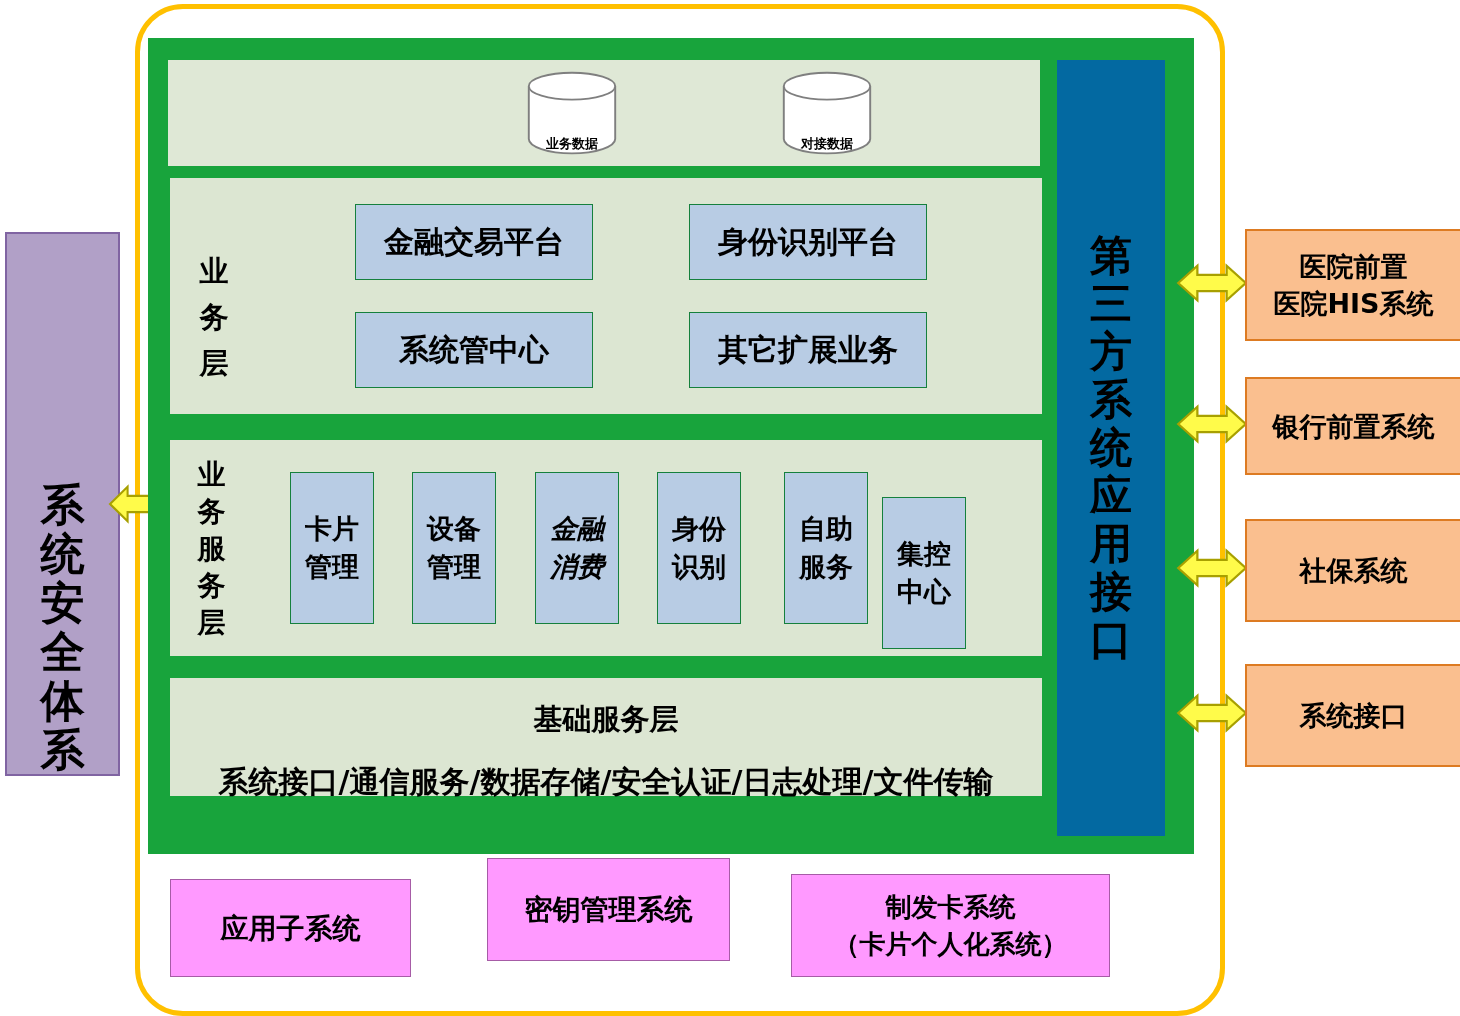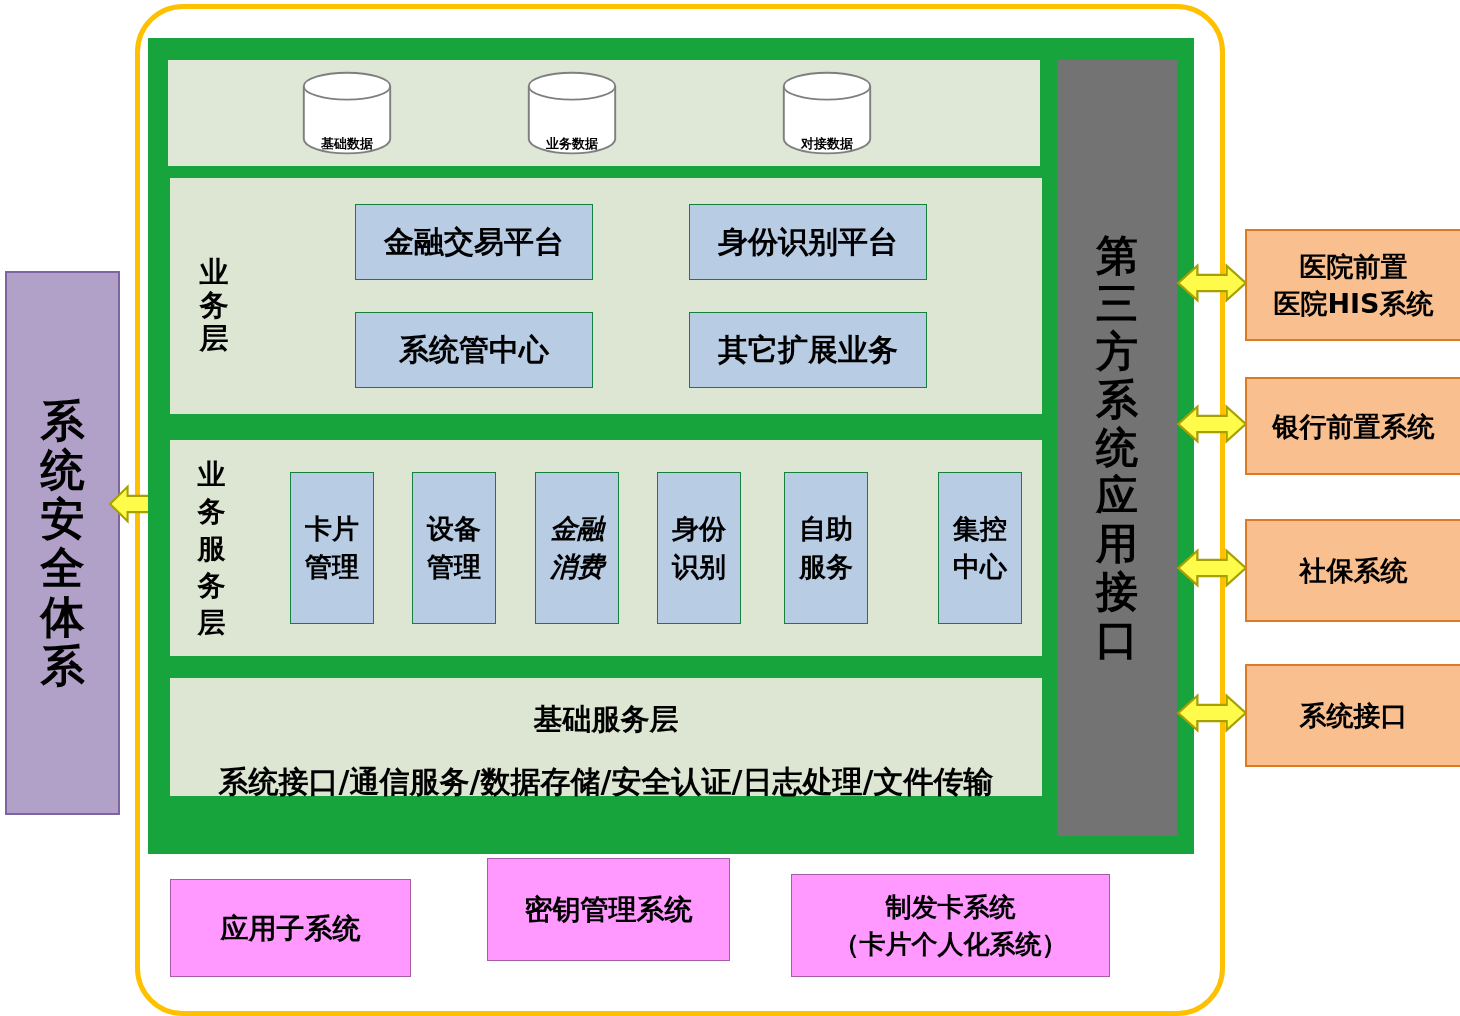"基础数据" div.cylinder { html: <div> <svg> <path></path> <ellipse></ellipse> </svg> <div>基础数据</div> </div> -> none }
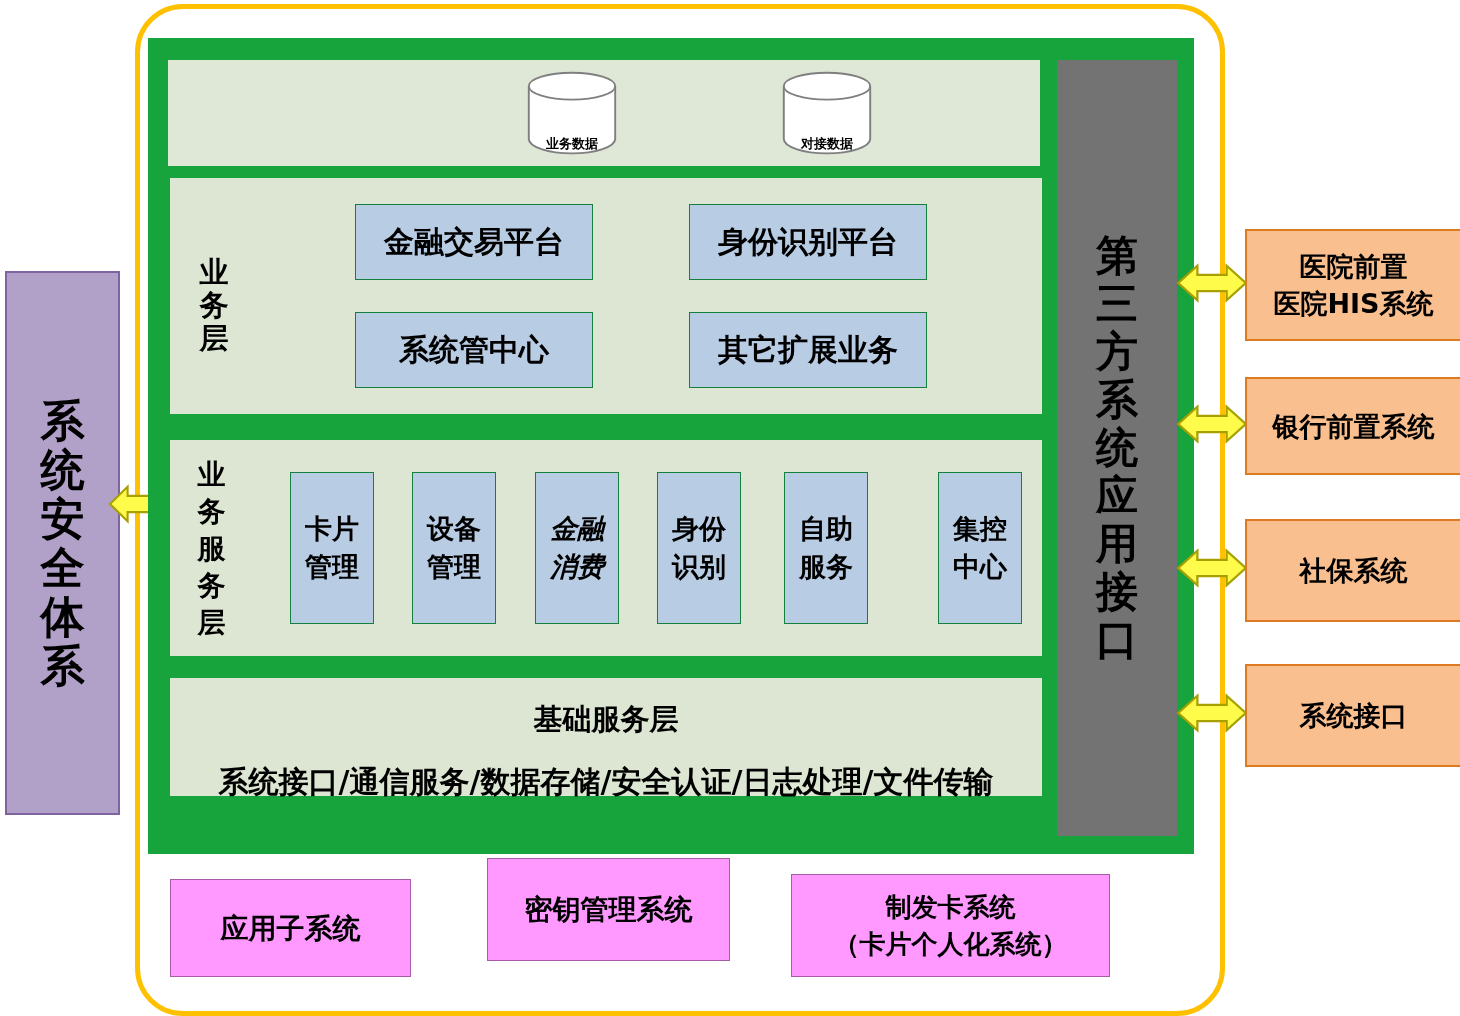"业务层" .business-layer-label { line-height: 33px -> 46px; top: 78px -> 70px }
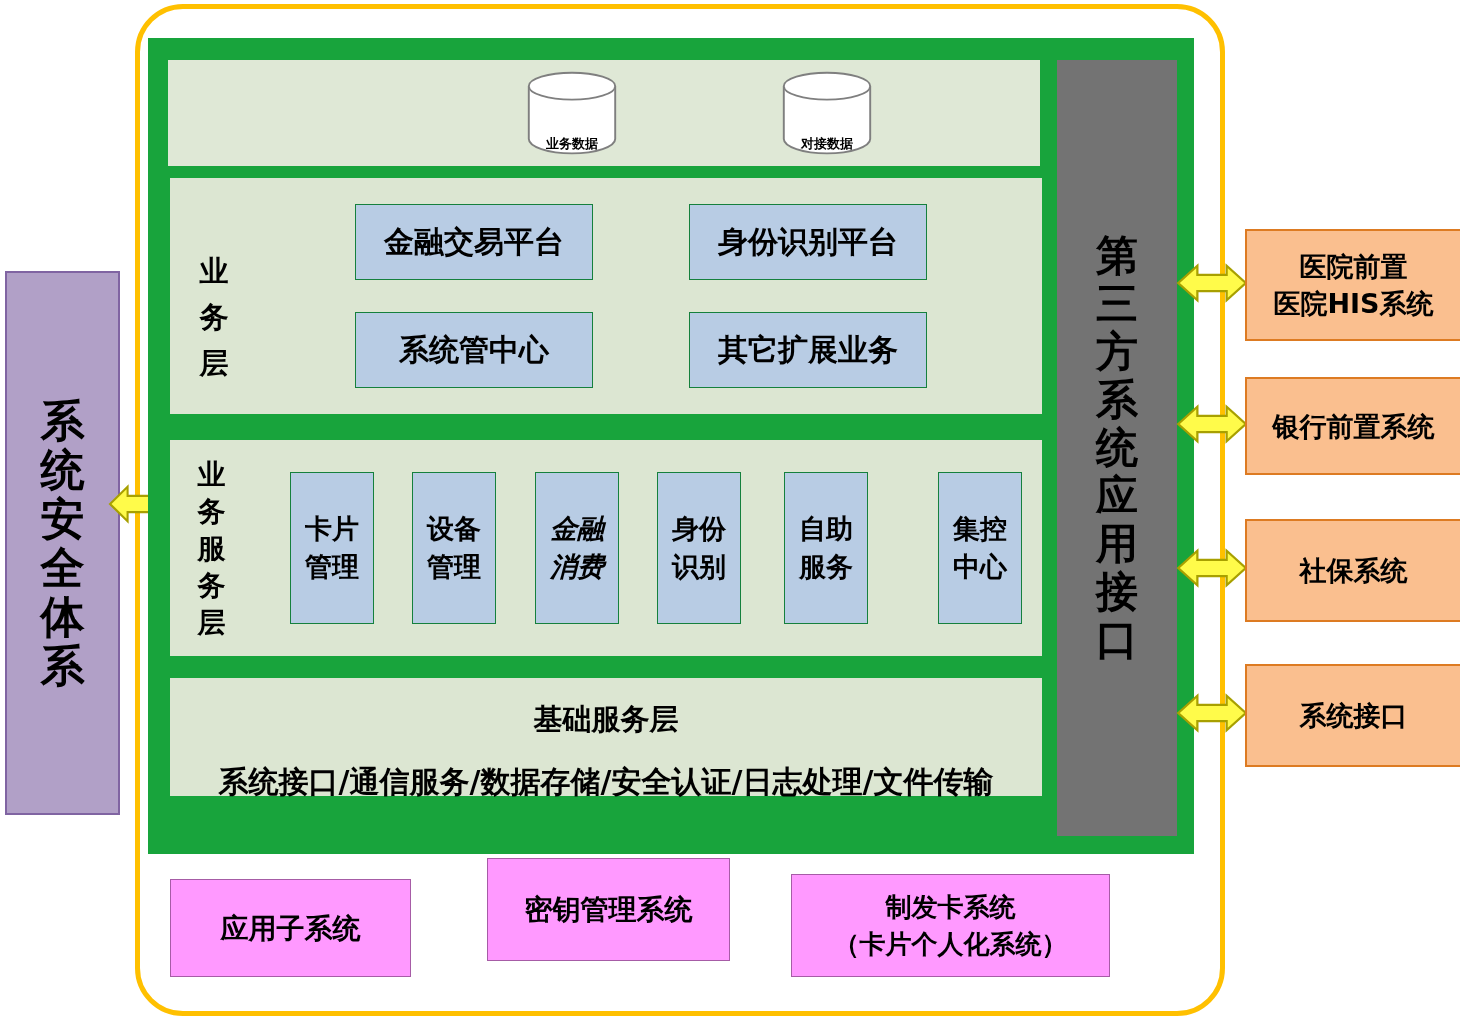"第三方系统应用接口" .right-column { background: #737373 -> #0369a1; width: 120px -> 108px }
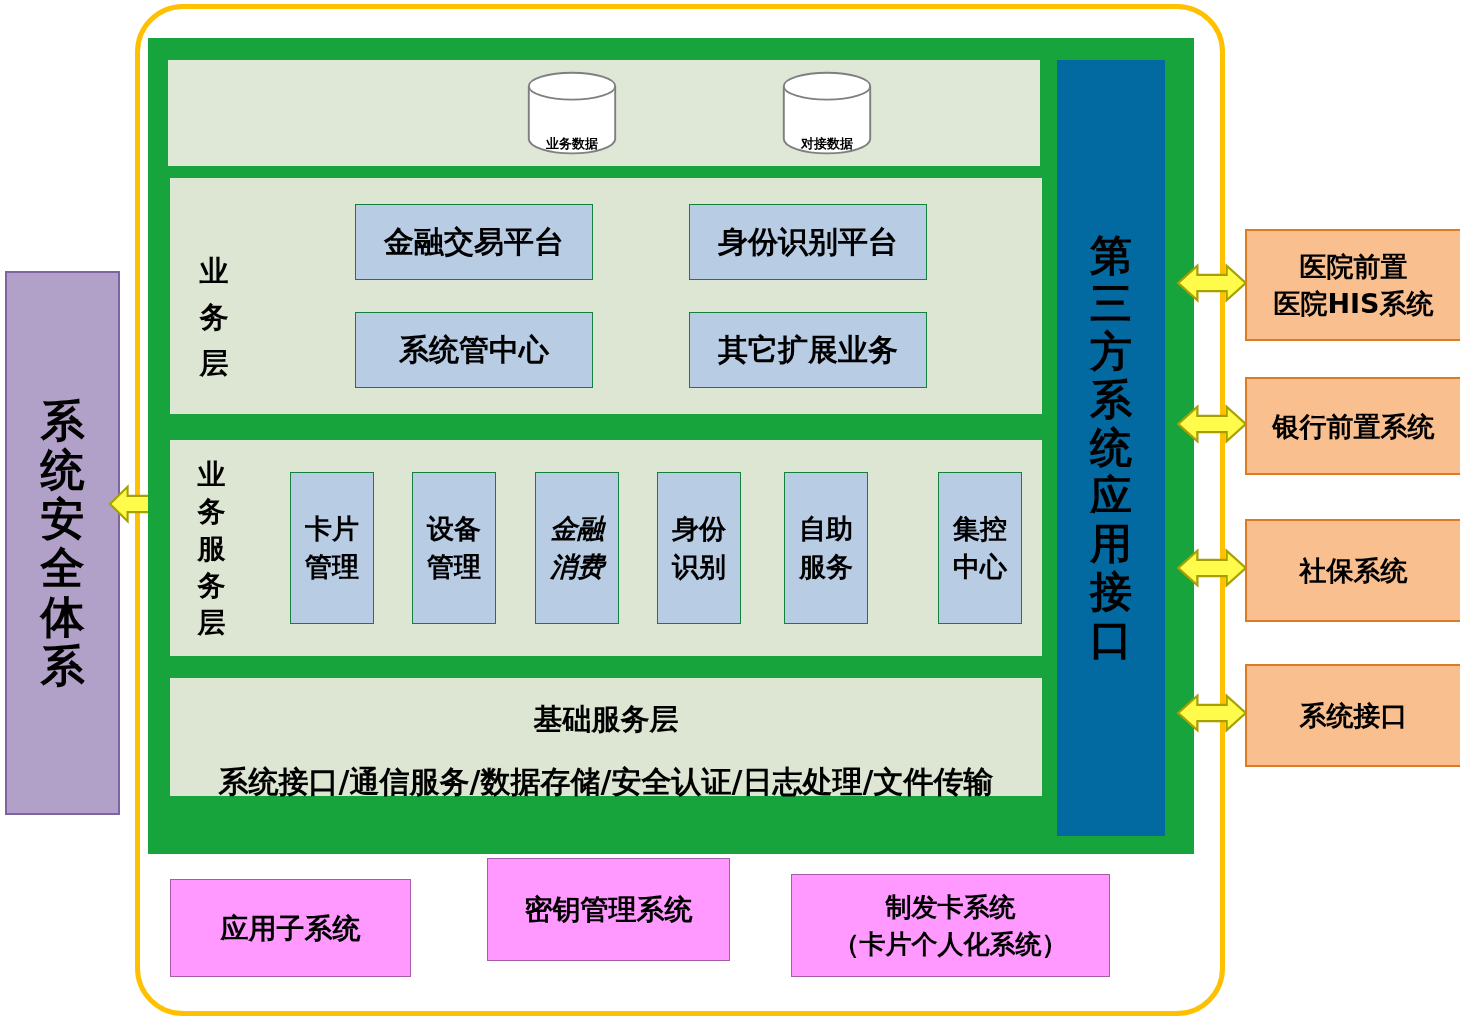"系统安全体系" .security-panel { align-items: center -> flex-end; margin-top: 39px -> none }
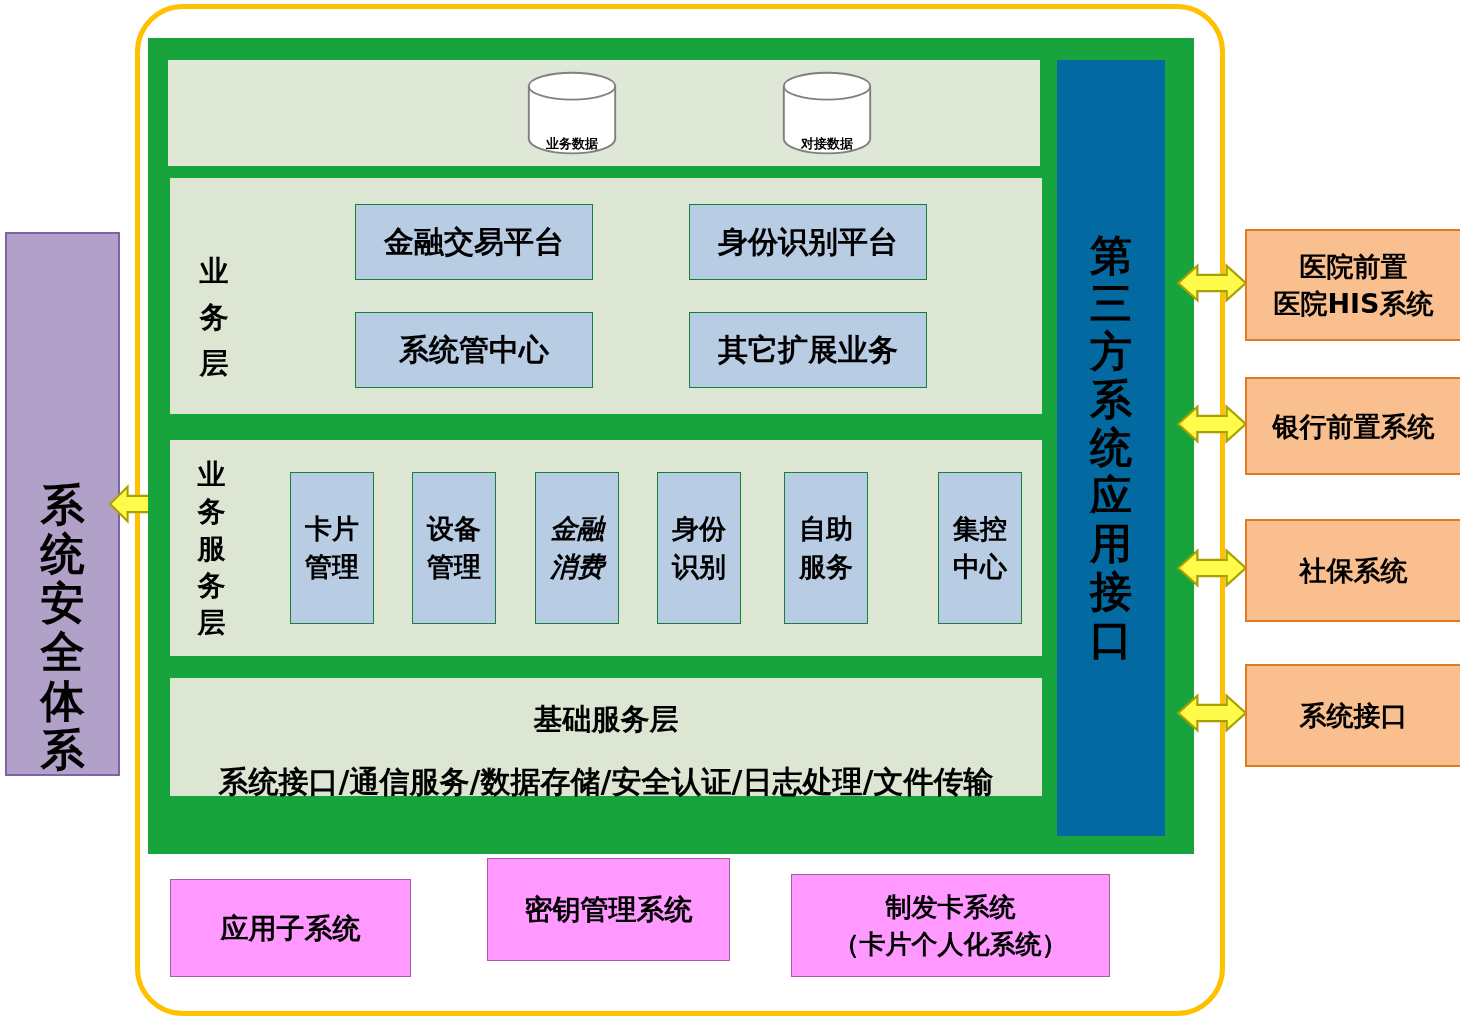"集控" .s6 { left: 768px -> 712px; margin-top: none -> 25px }
